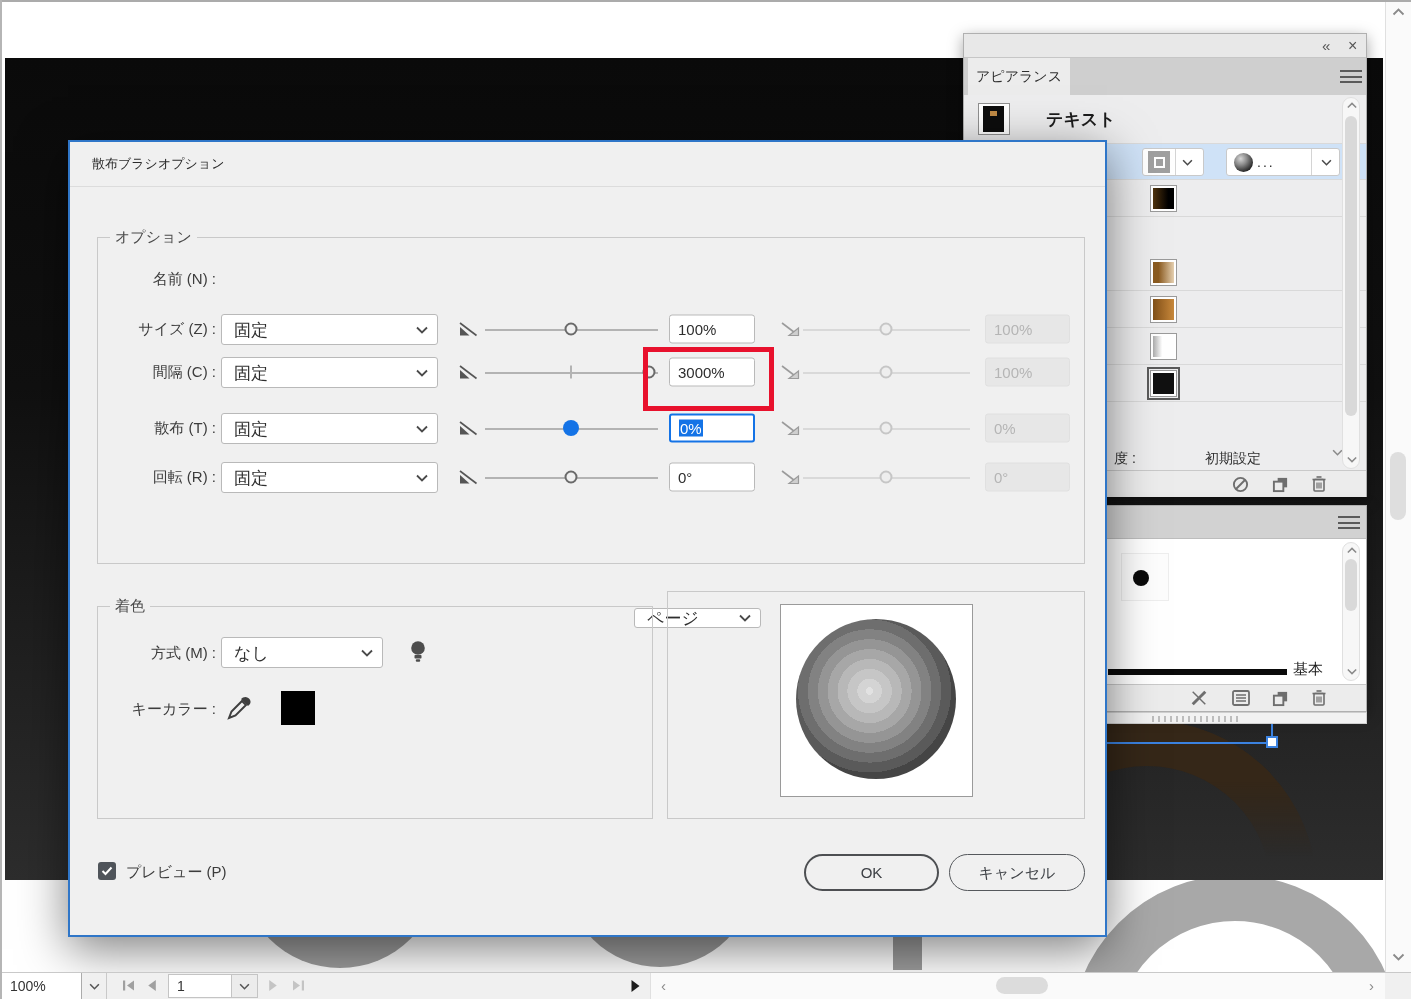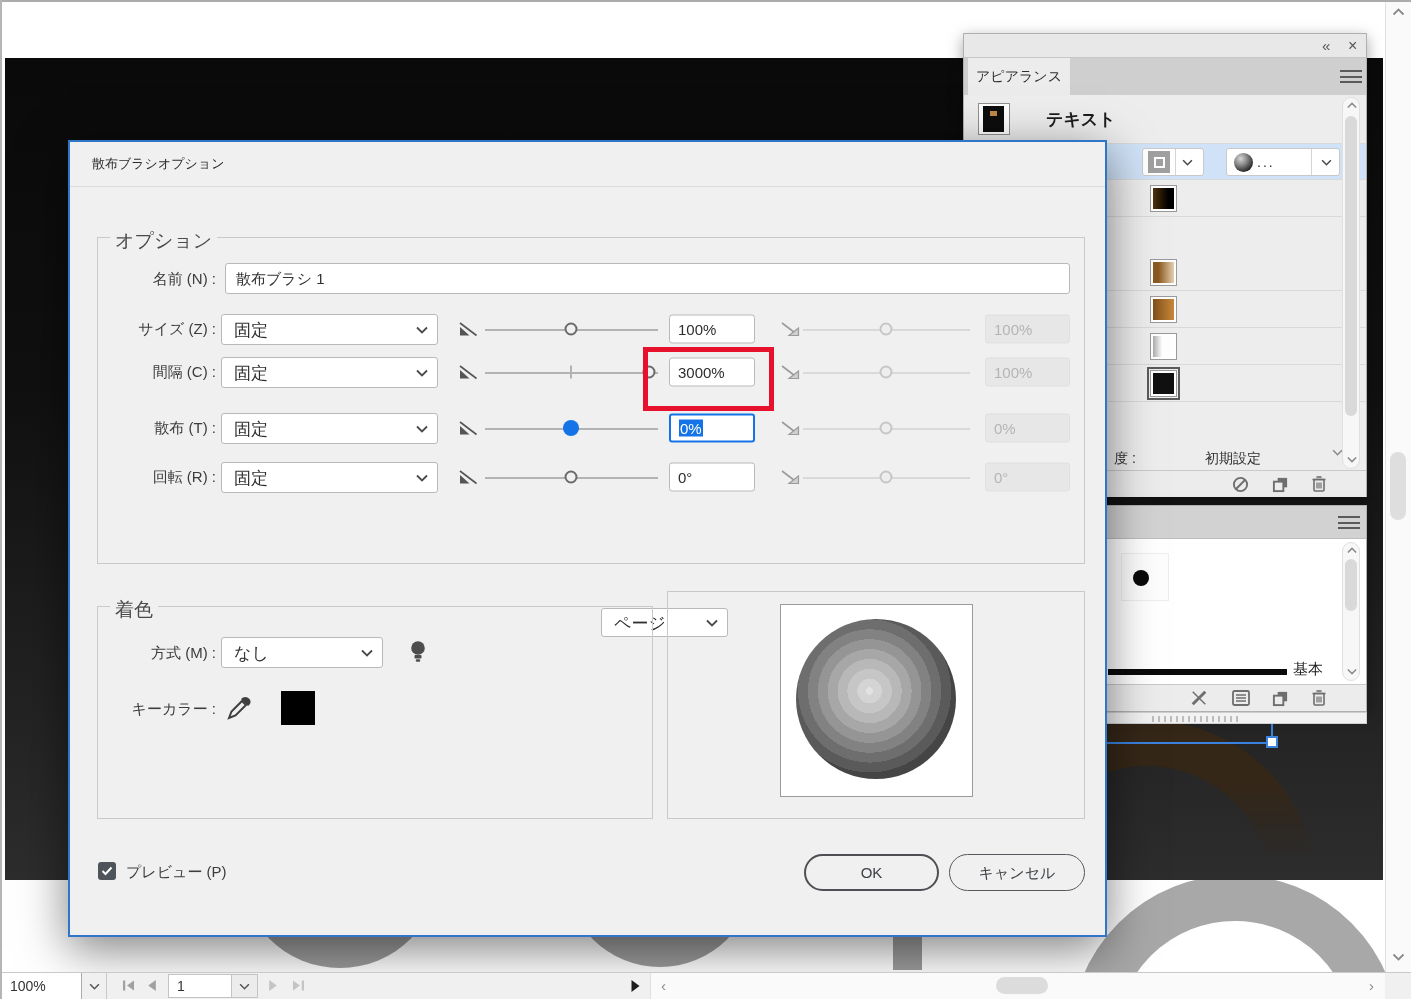"オプション" .groupbox-label { font-size: 19px -> 15px }
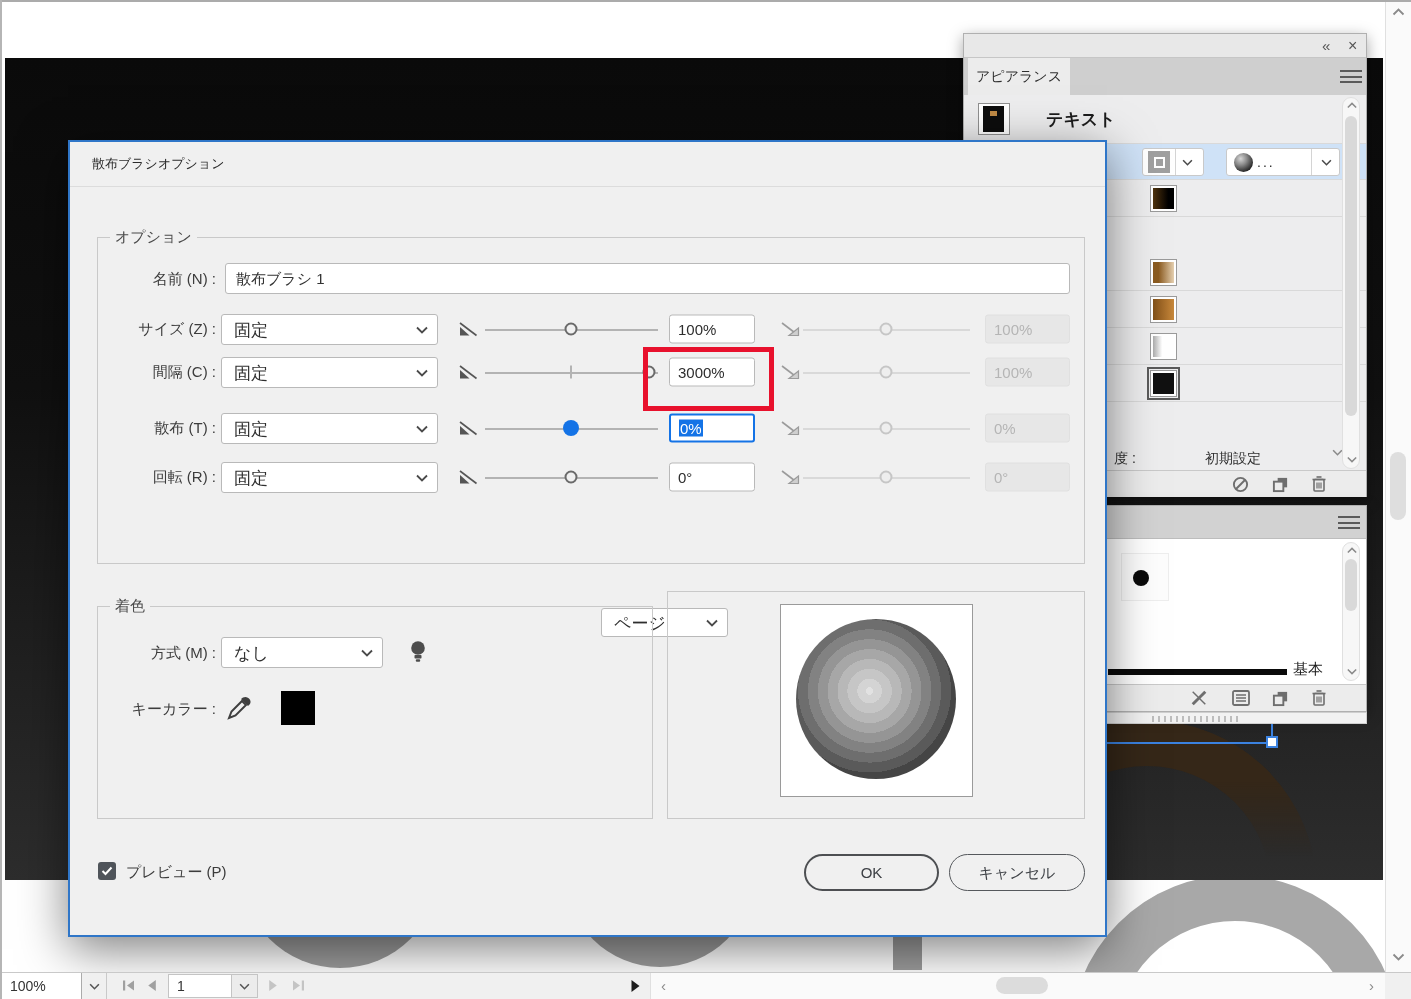"散布ブラシ 1" div { html: <div>散布ブラシ 1</div> -> none }
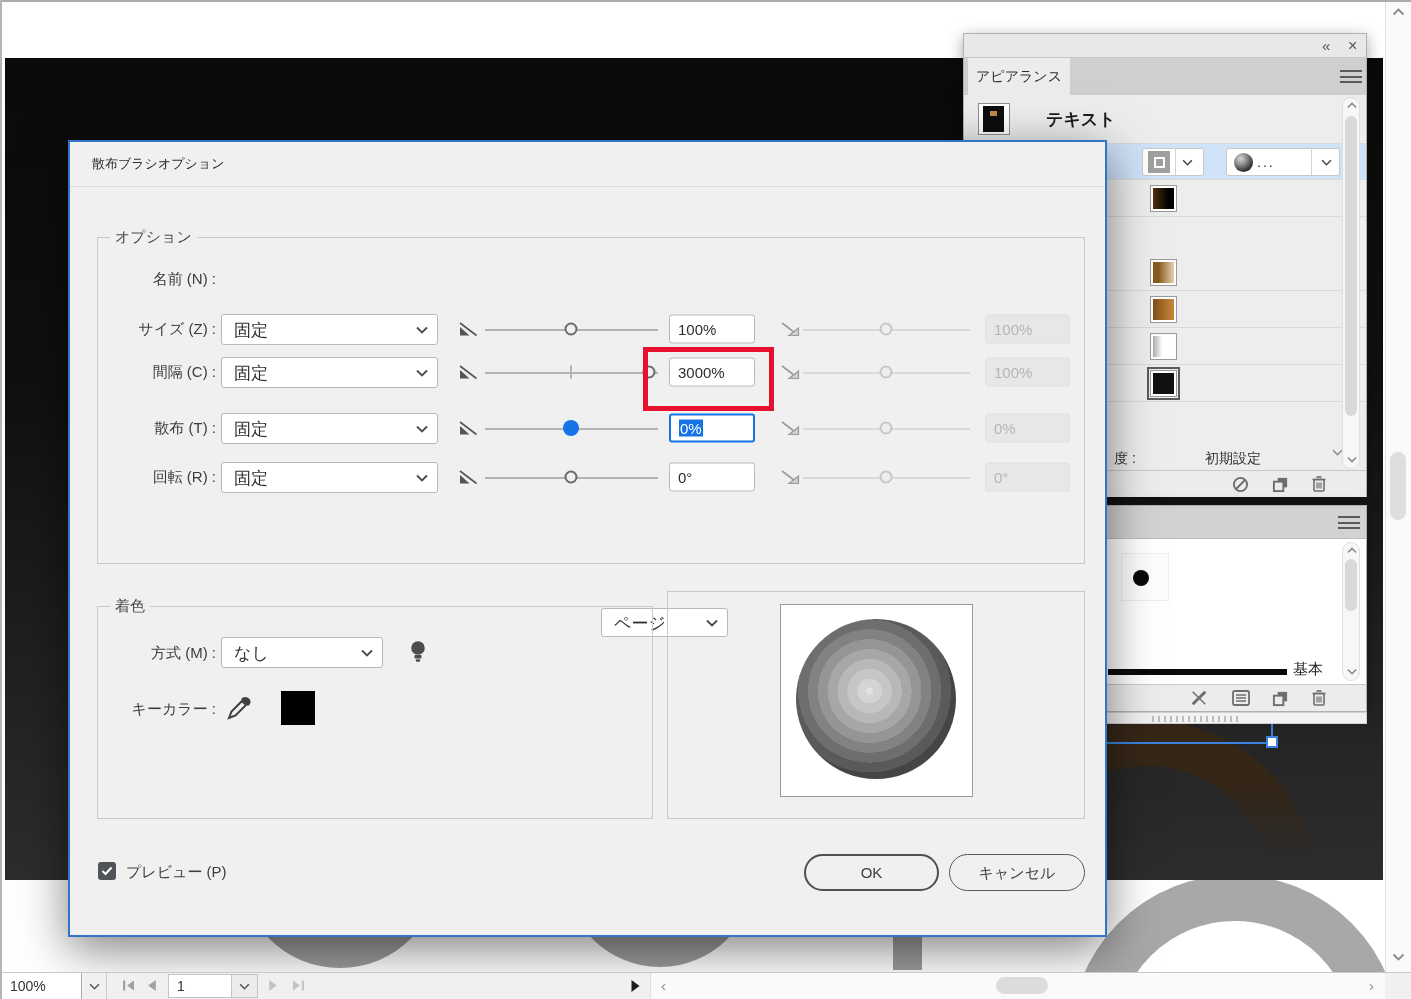"ページ" #rotbase-dd { height: 29px -> 20px; left: 503px -> 536px }
